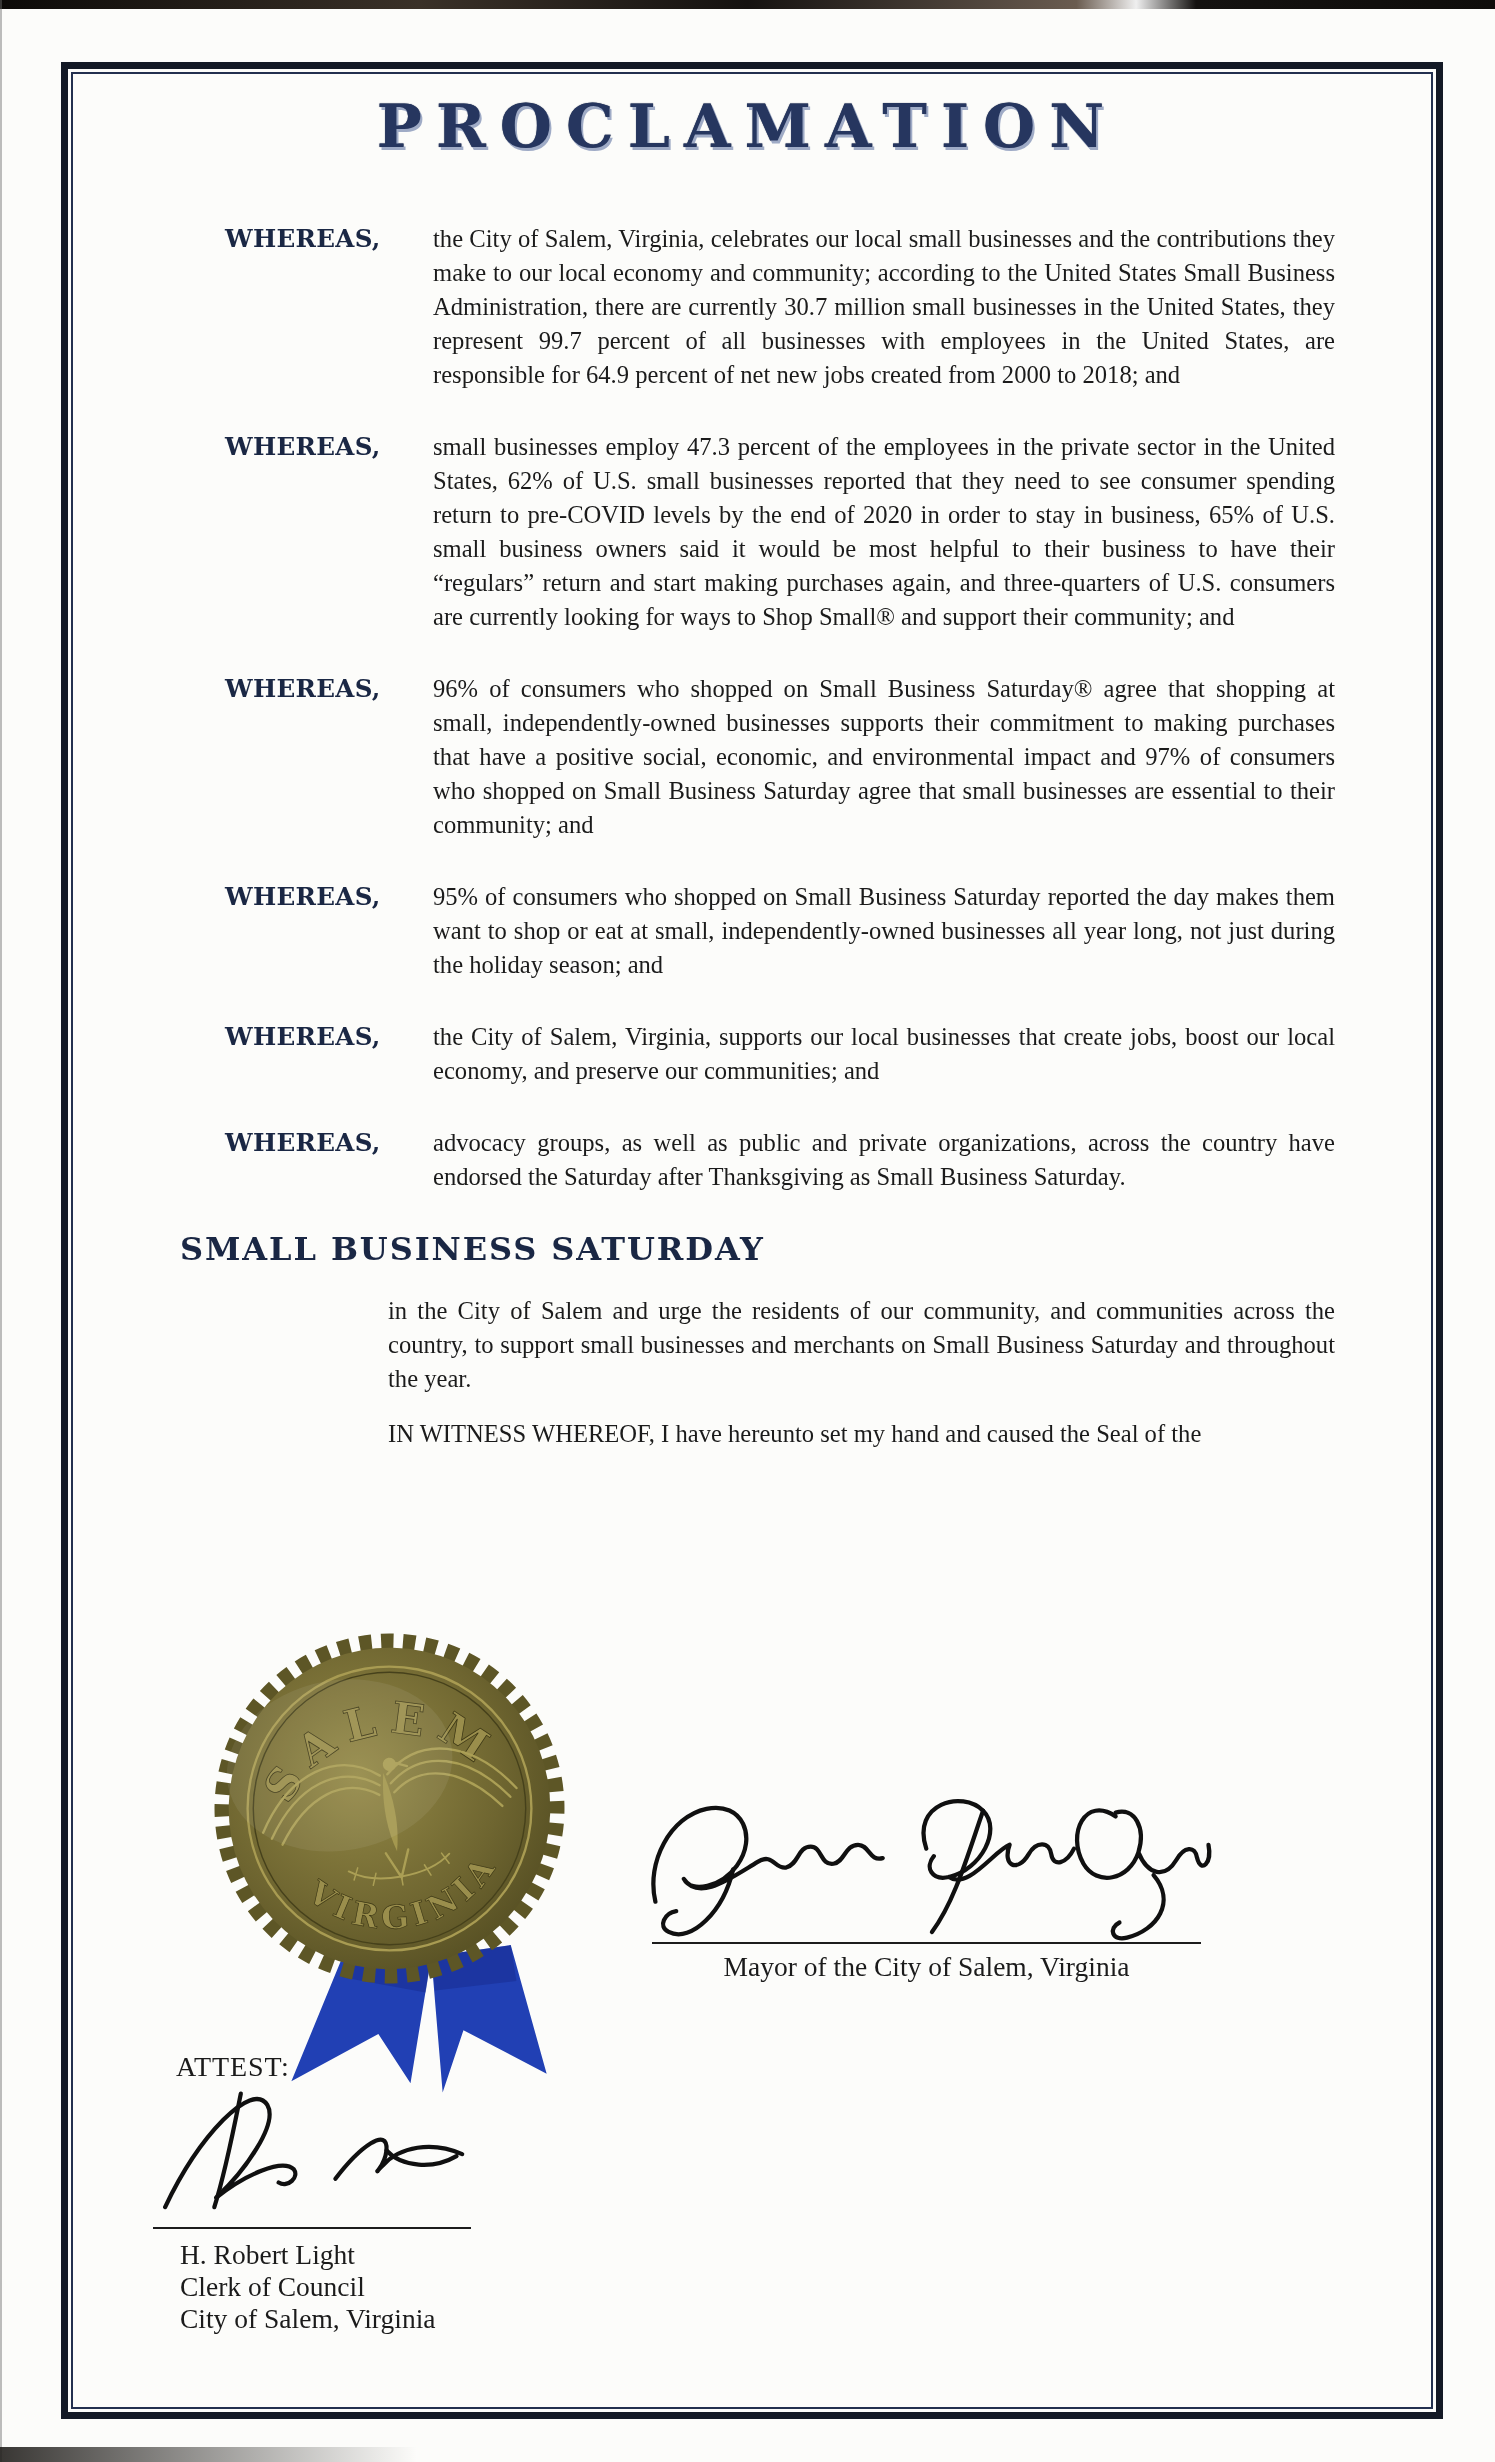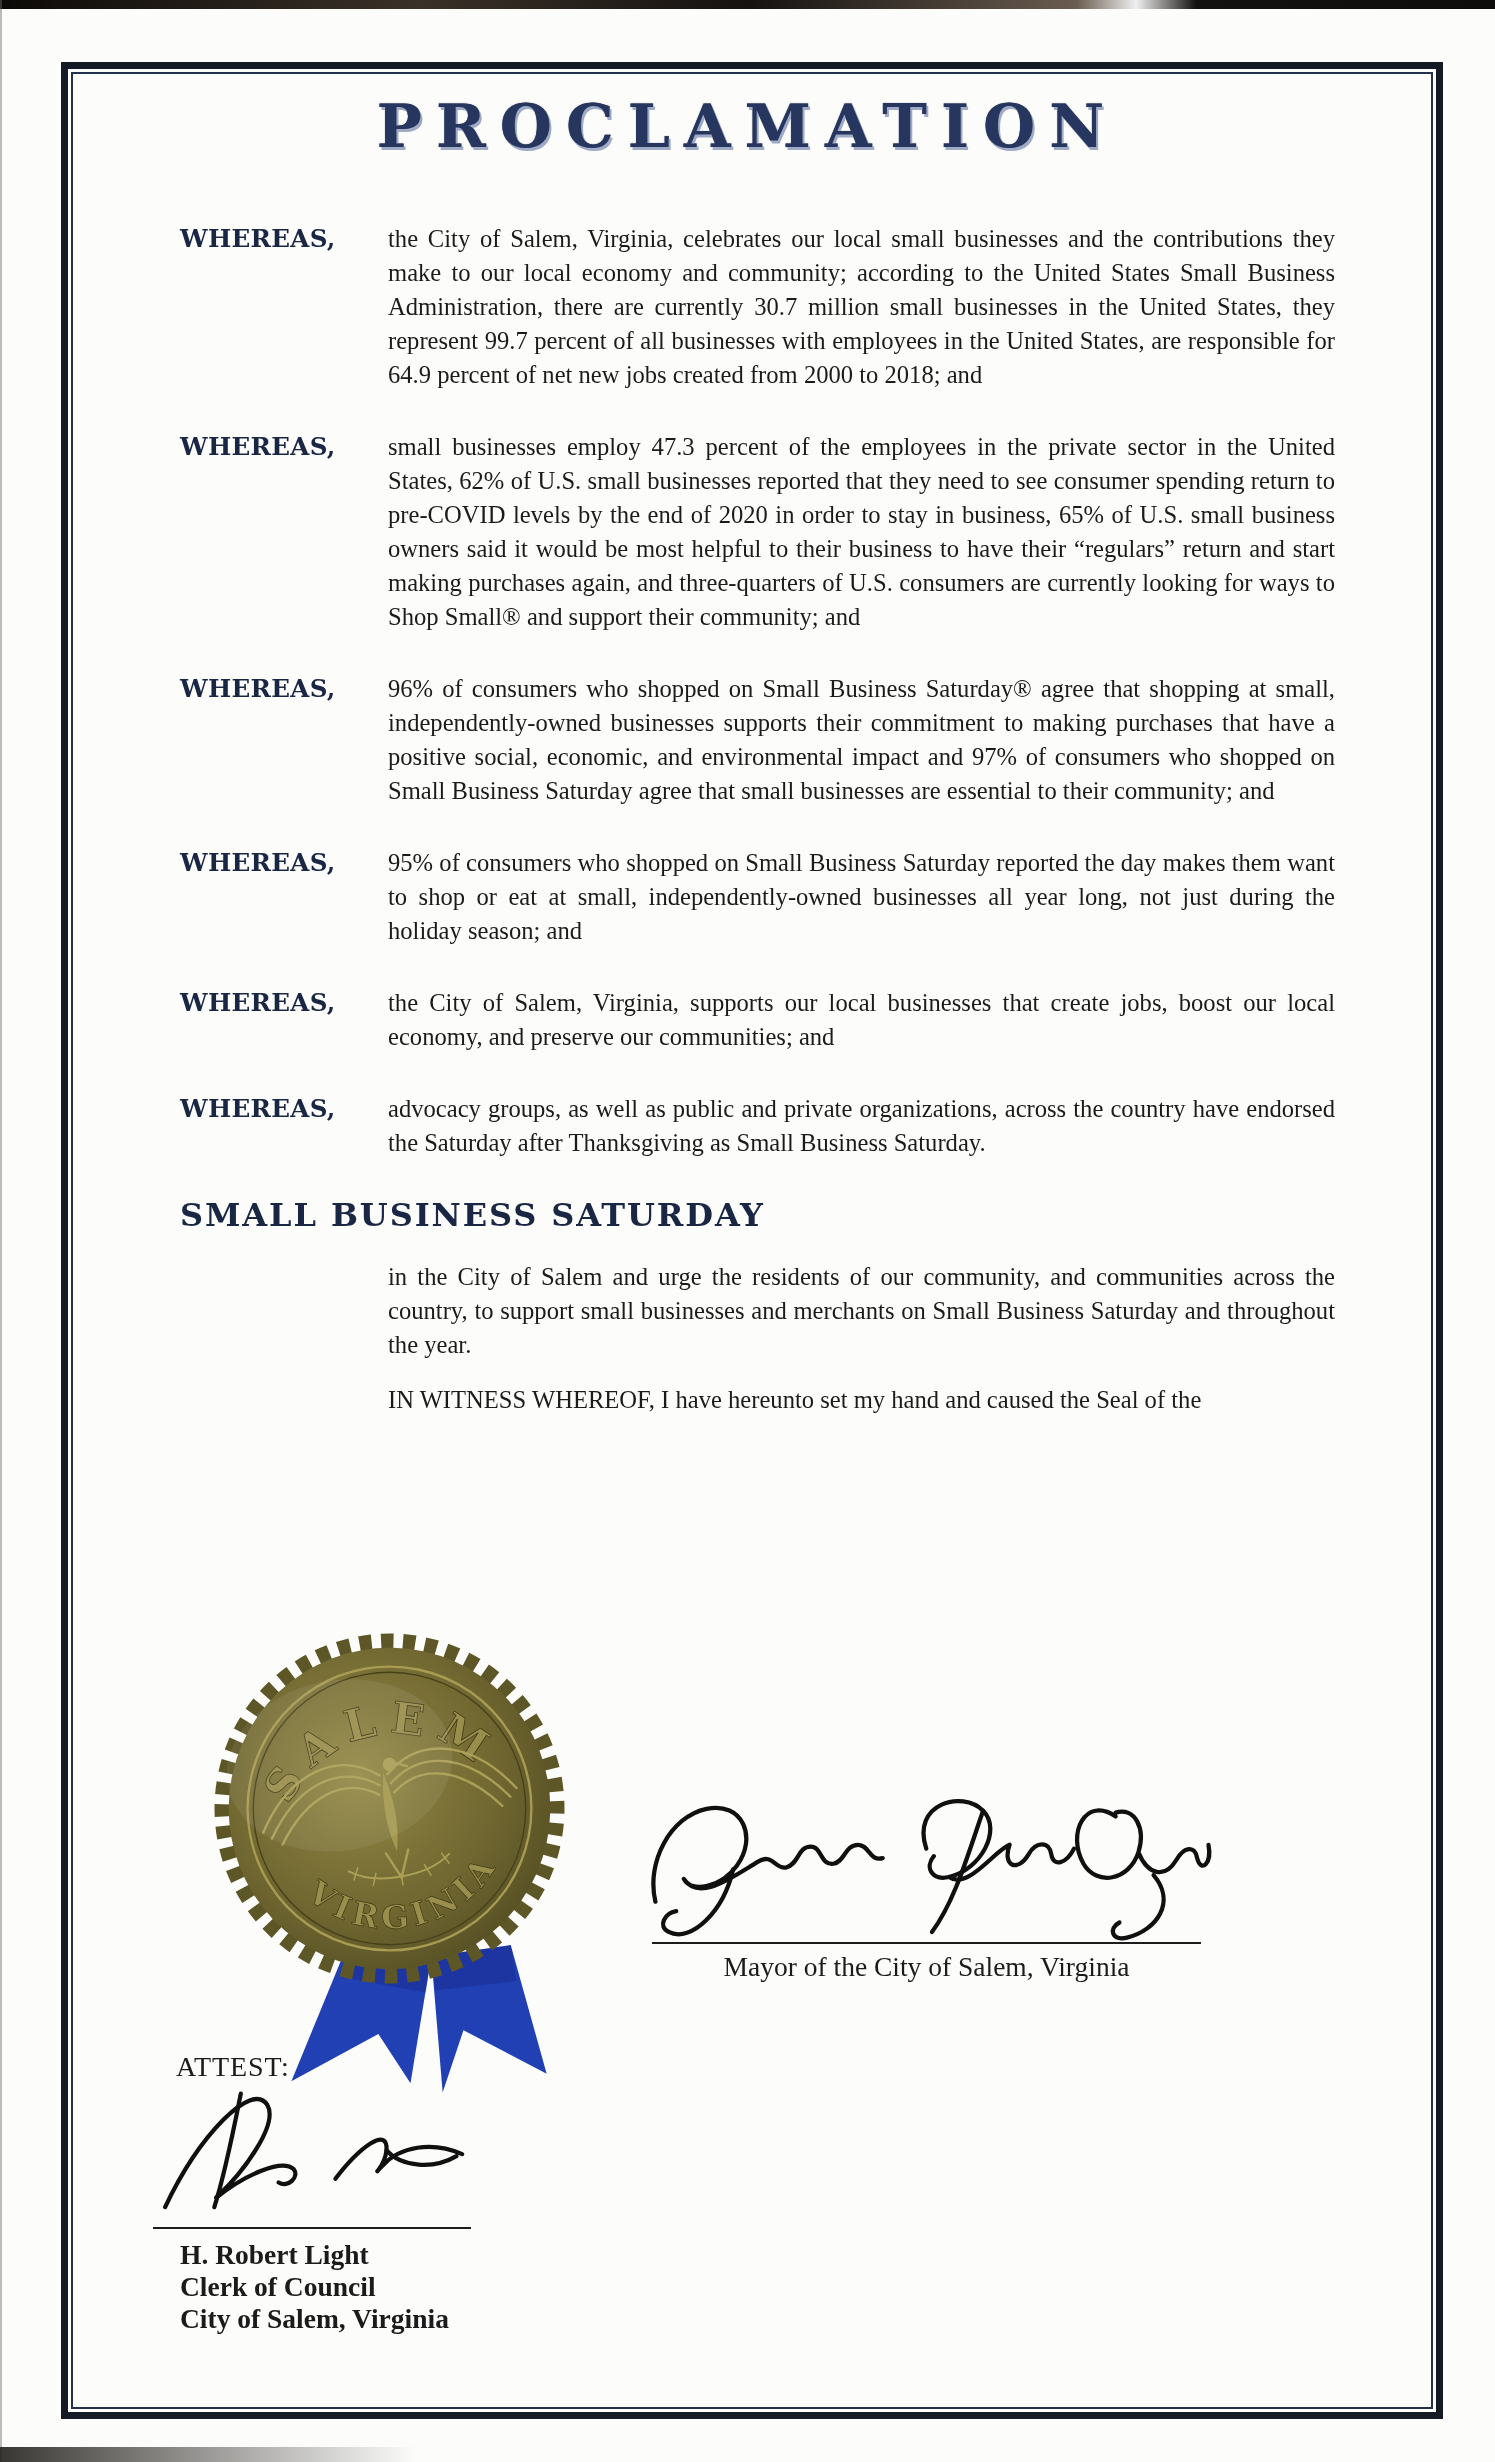"WHEREAS," .clause-label { margin-left: none -> 45px }
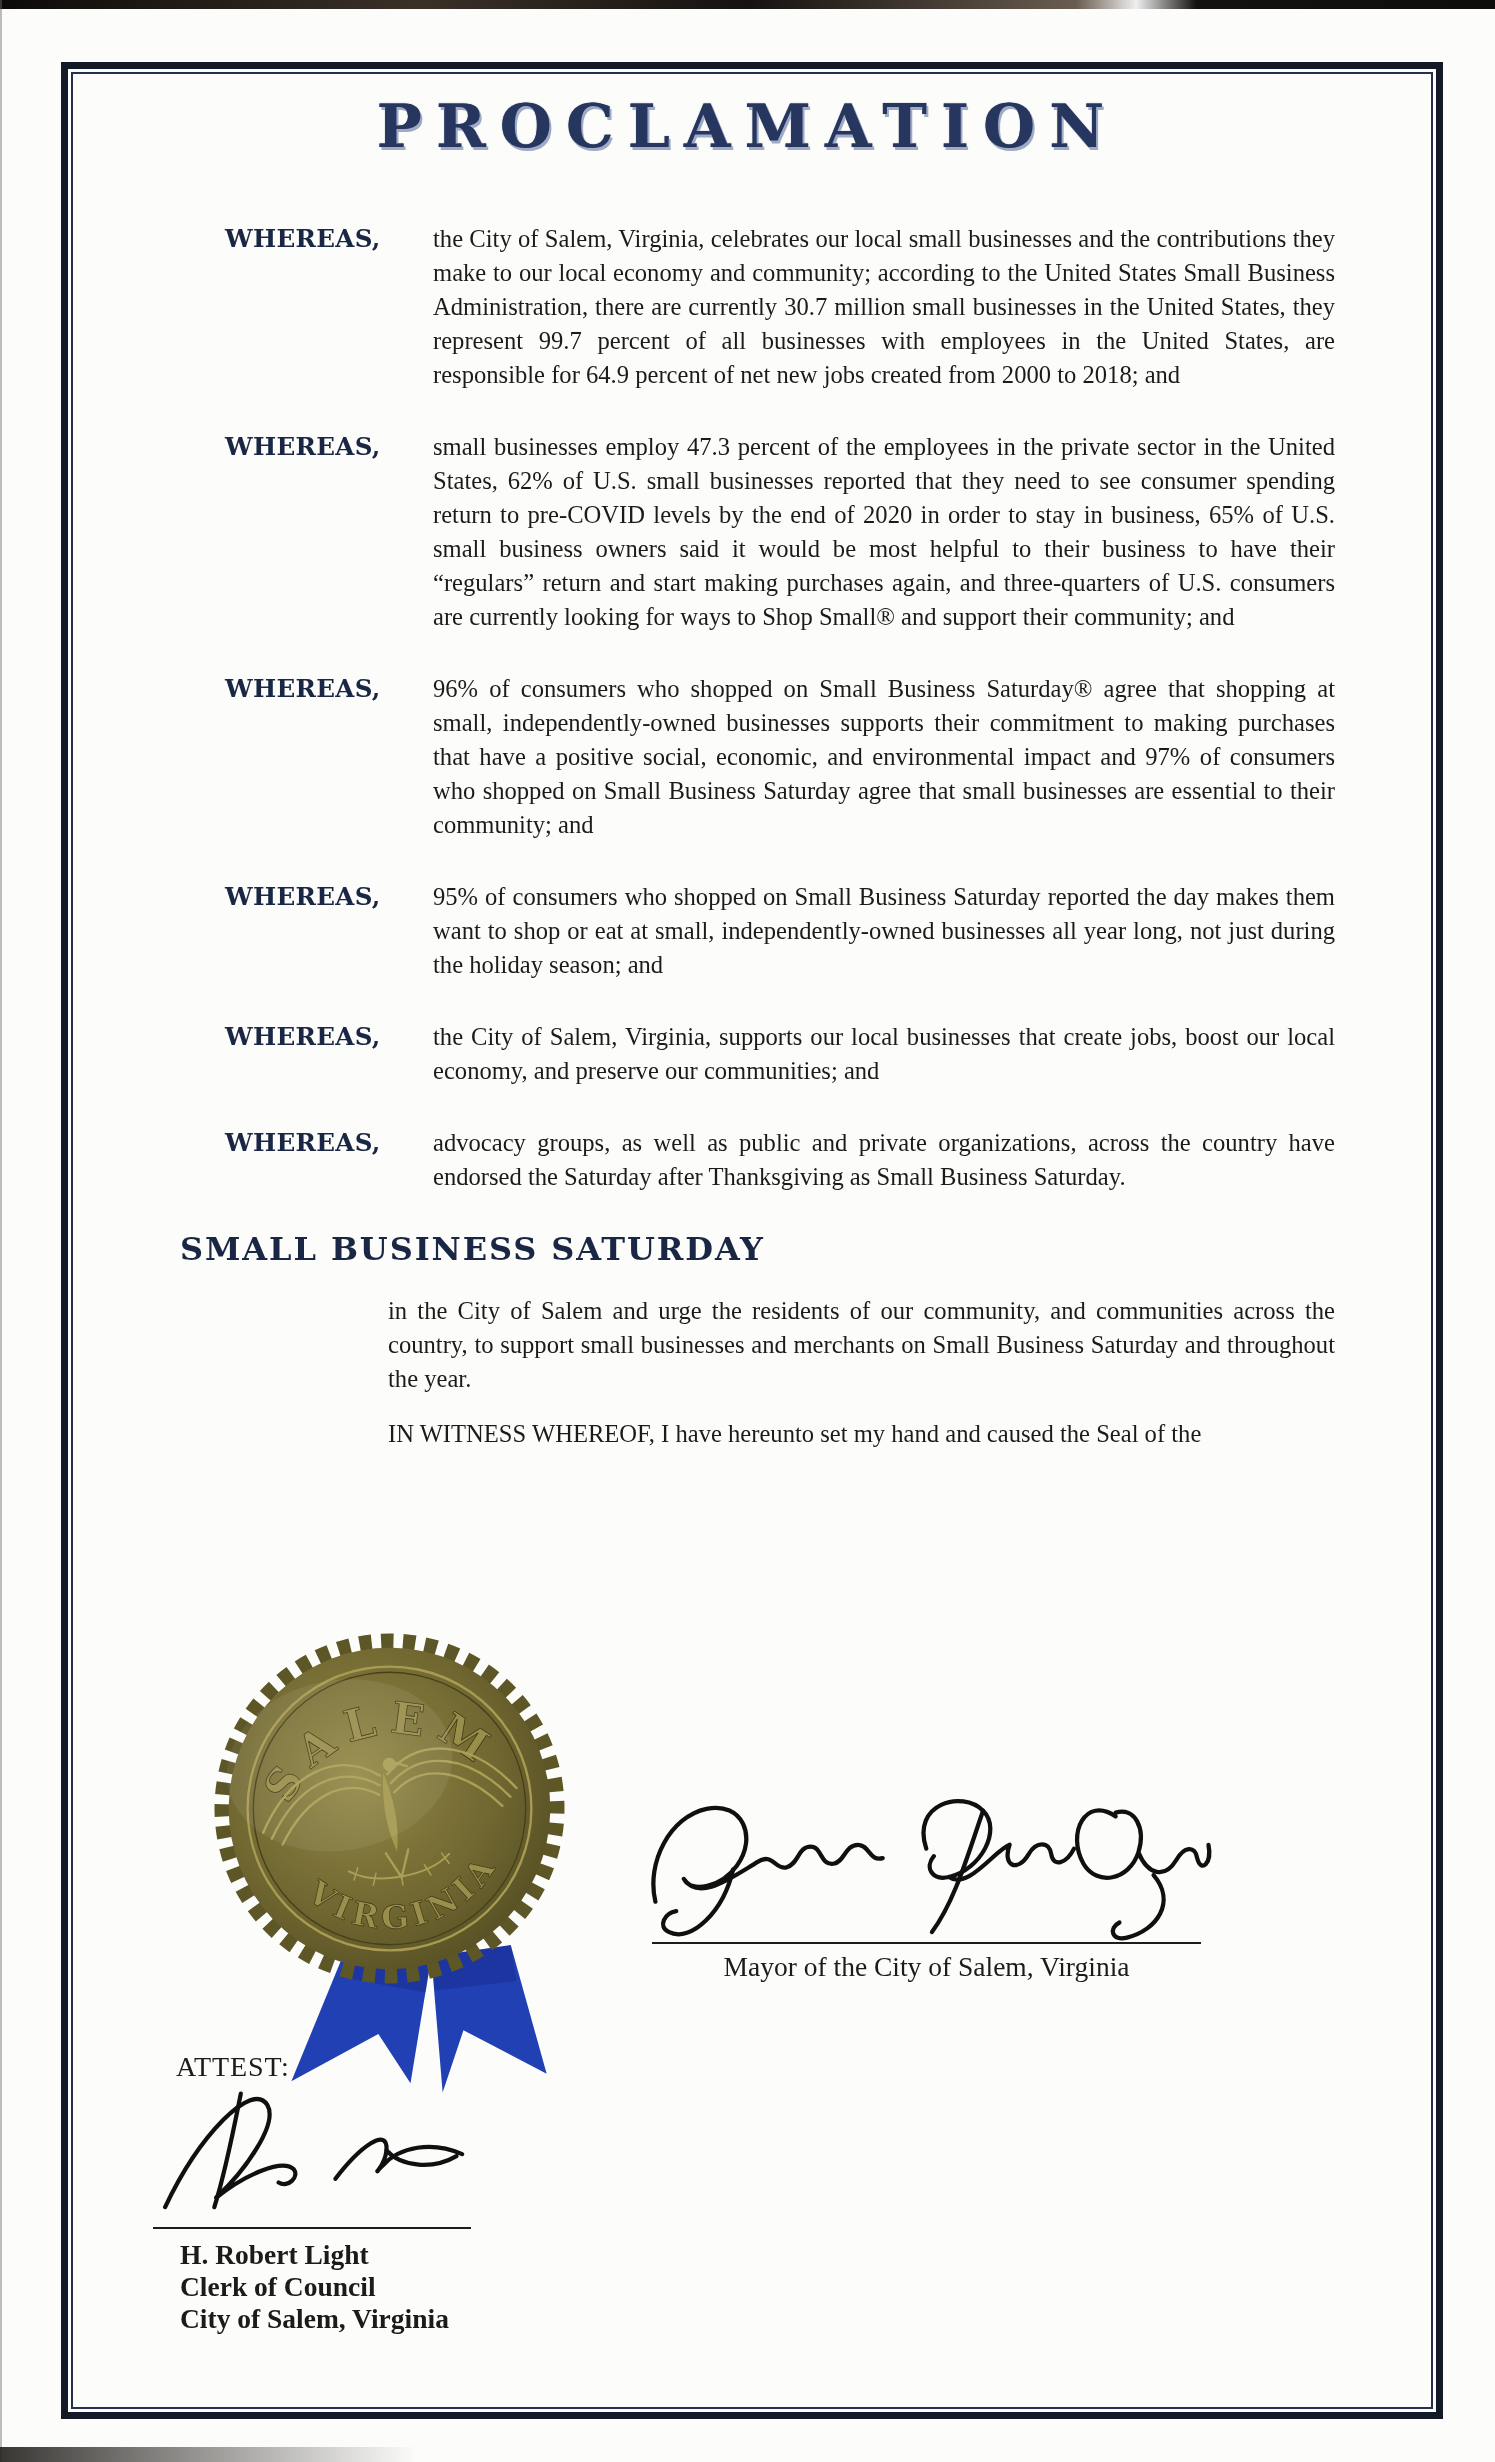"H. Robert Light" .clerk-block div { font-weight: bold -> none }
